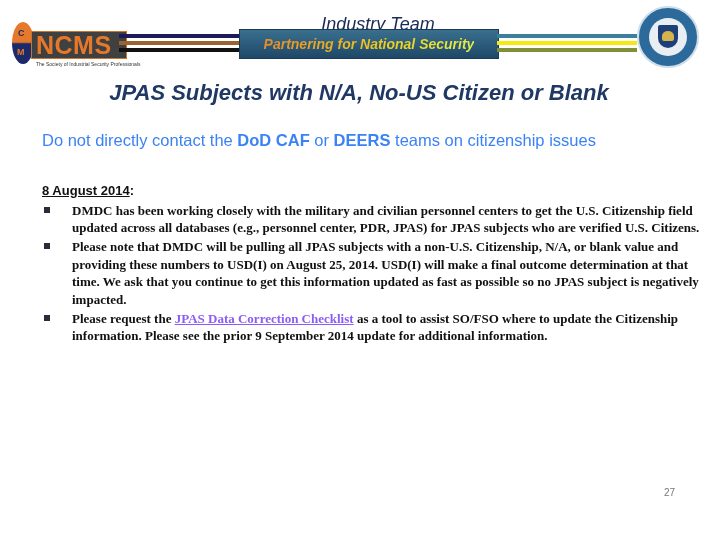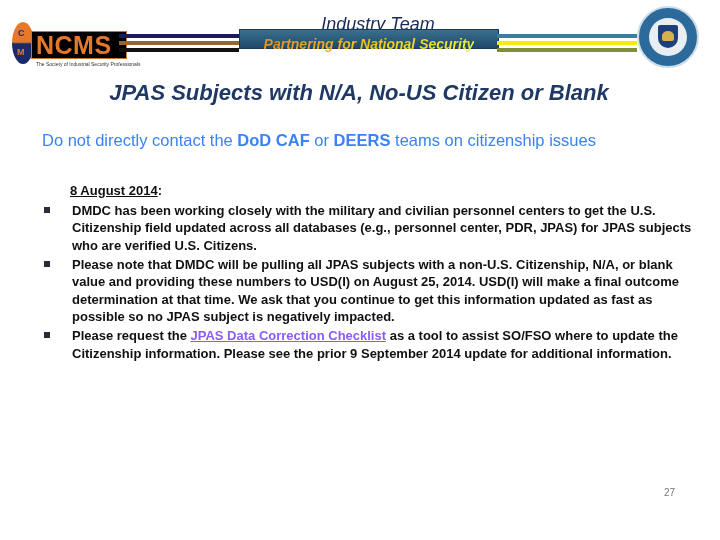"NCMS" .logo-box { background: #000000 -> #404040 }
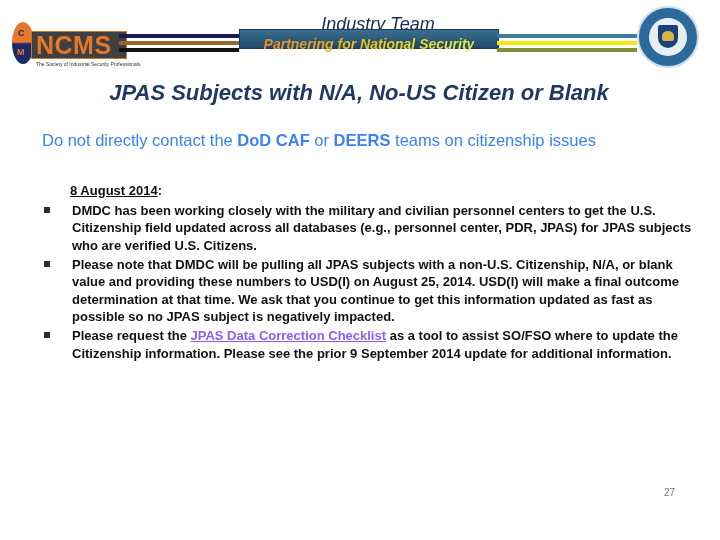"Partnering for National Security" .banner { height: 20px -> 30px }
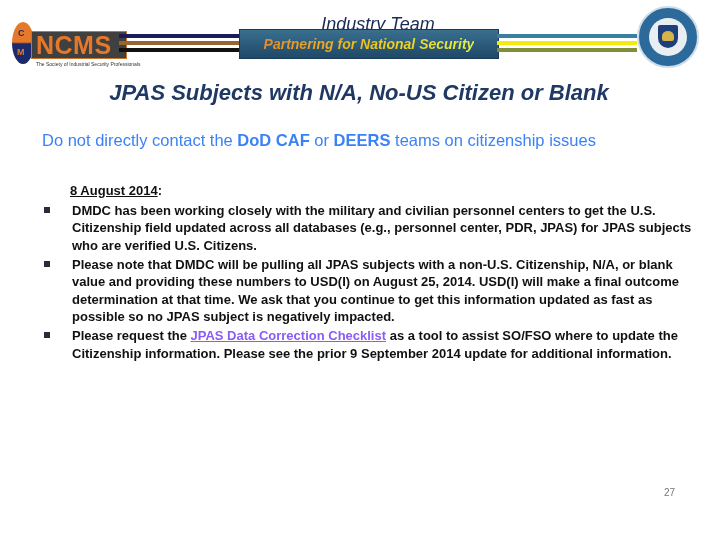"8 August 2014:" .date-line { margin-left: 28px -> none }
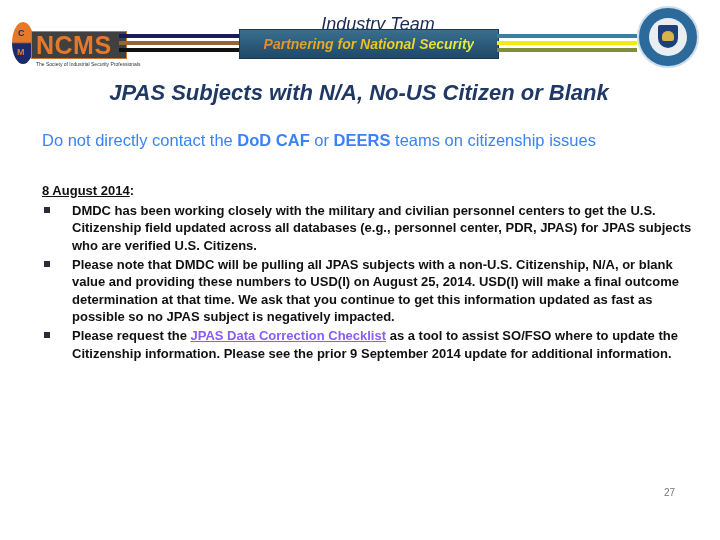"DMDC has been working closely" .bullets li { font-family: none -> Liberation Serif, serif }
